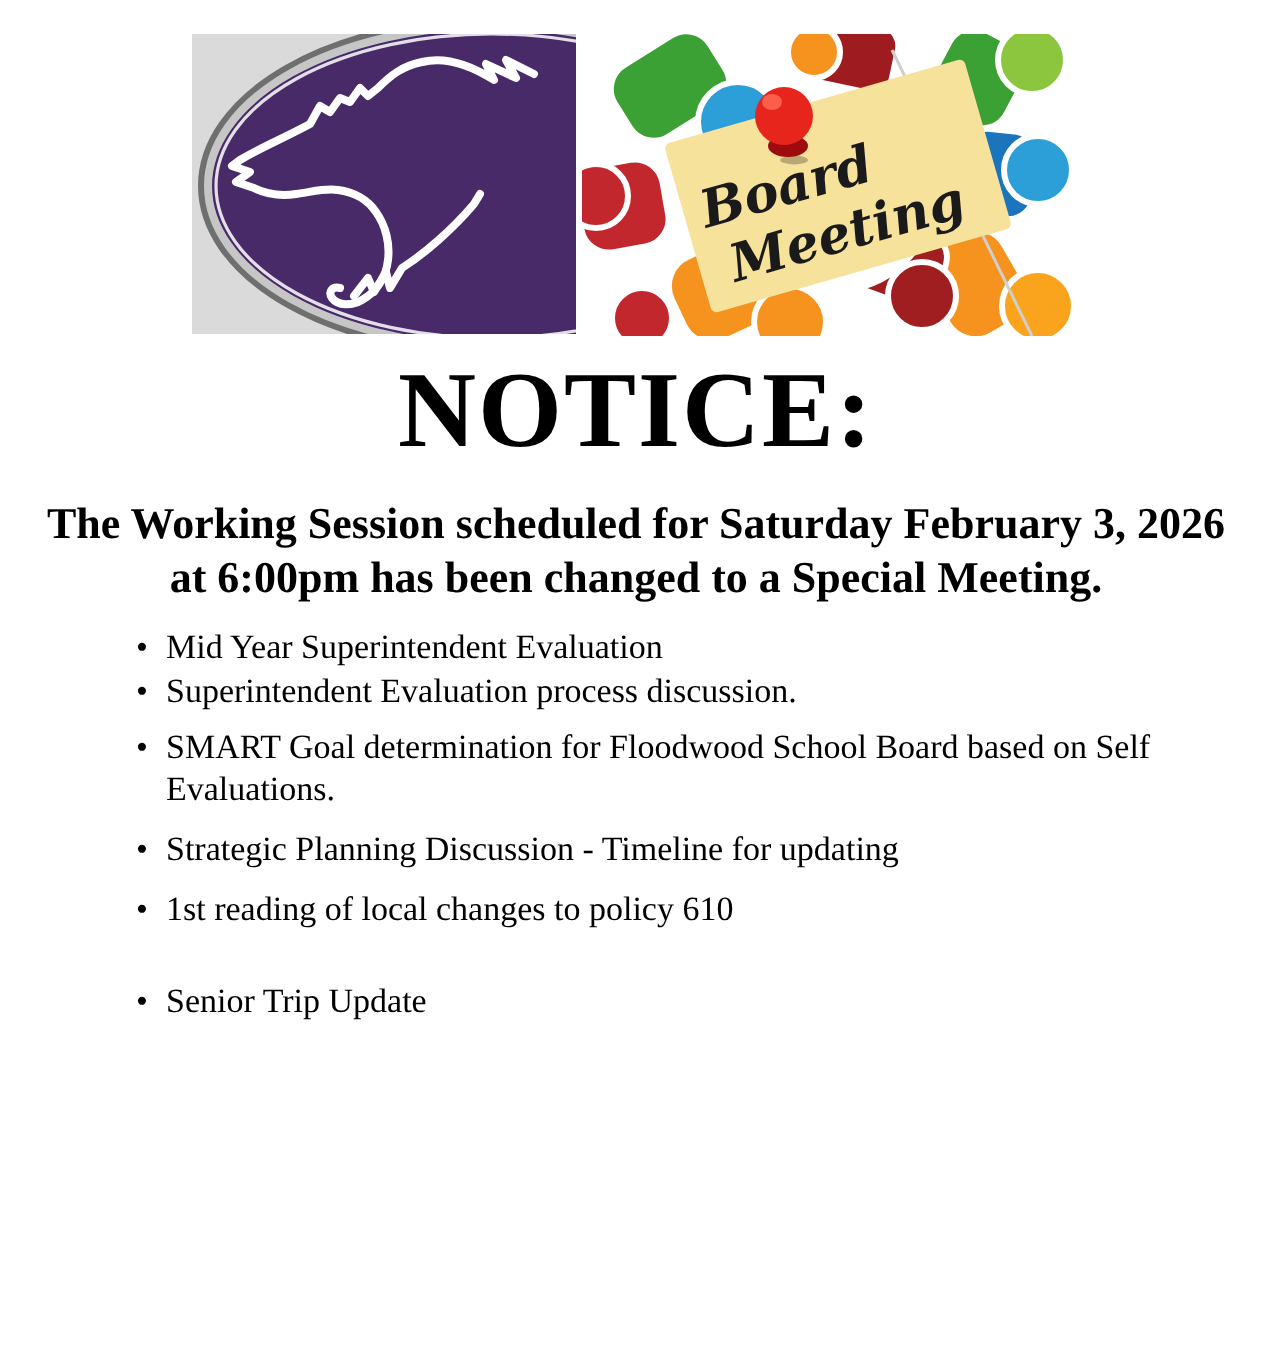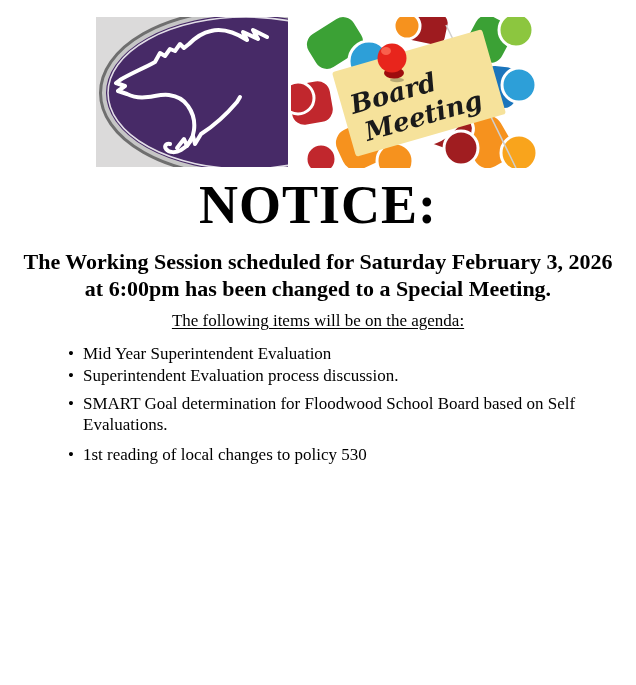"The following items will be" div.agenda-intro { html: <div> <span>The following items will be on the agenda:</span> </div> -> none }
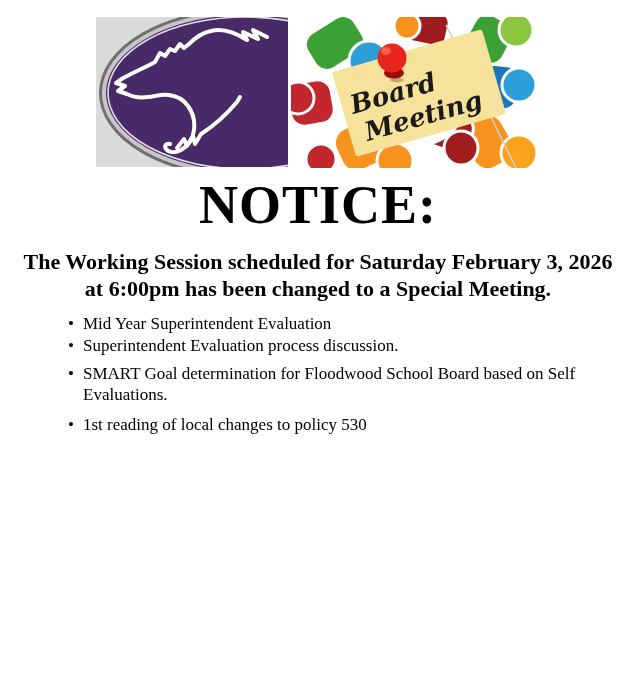"Strategic Planning Discussion - Timeline" li { html: none -> <li>Strategic Planning Discussion - Timeline for updating</li> }
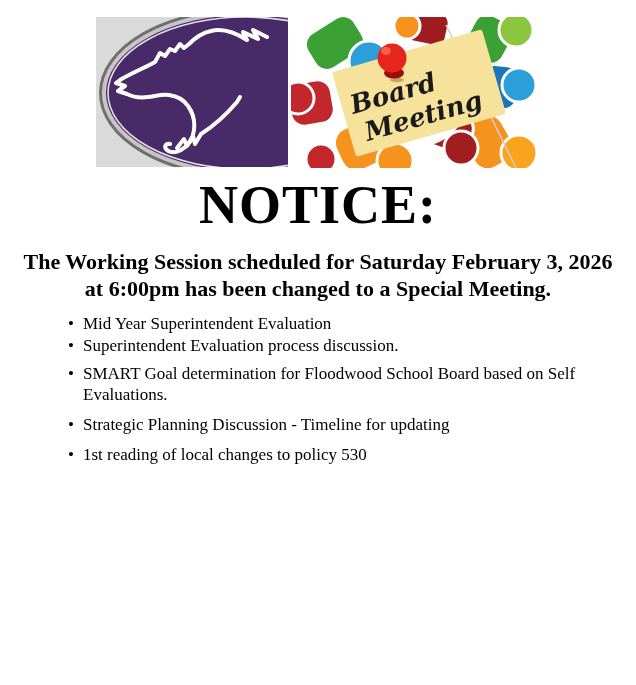"1st reading of local changes" li { text: 530 -> 610 }
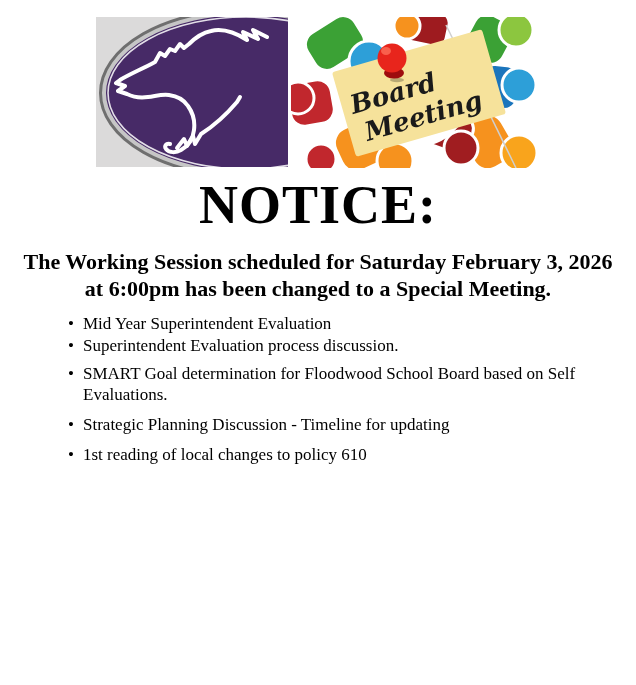"Senior Trip Update" li { html: none -> <li>Senior Trip Update</li> }
